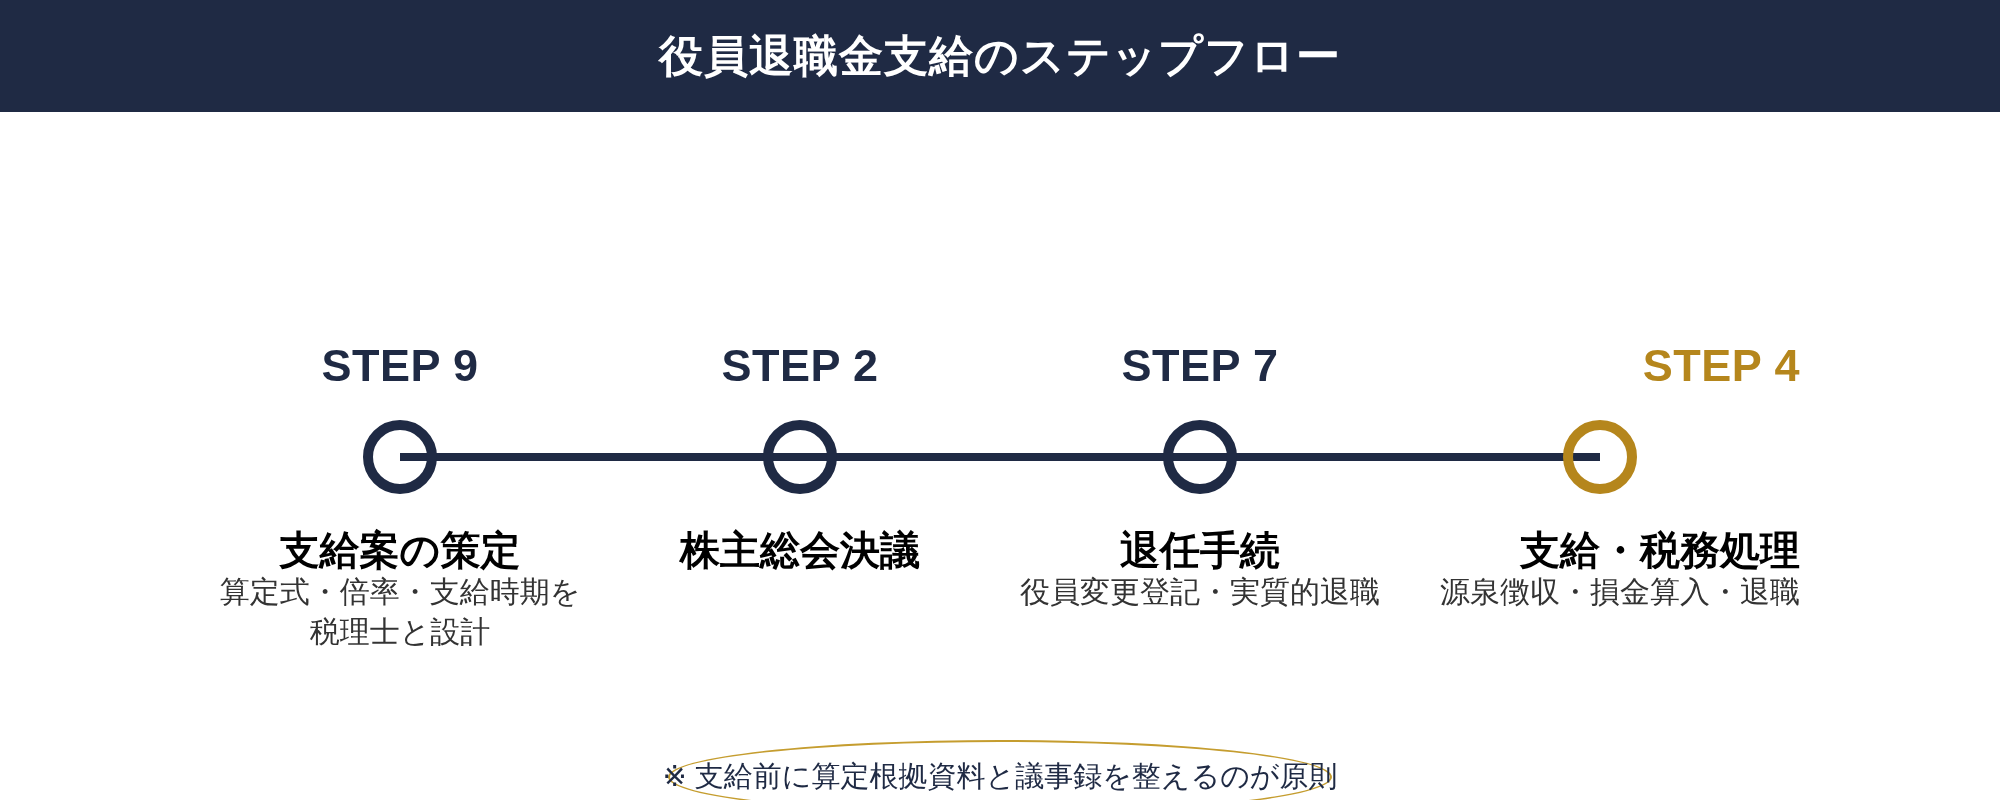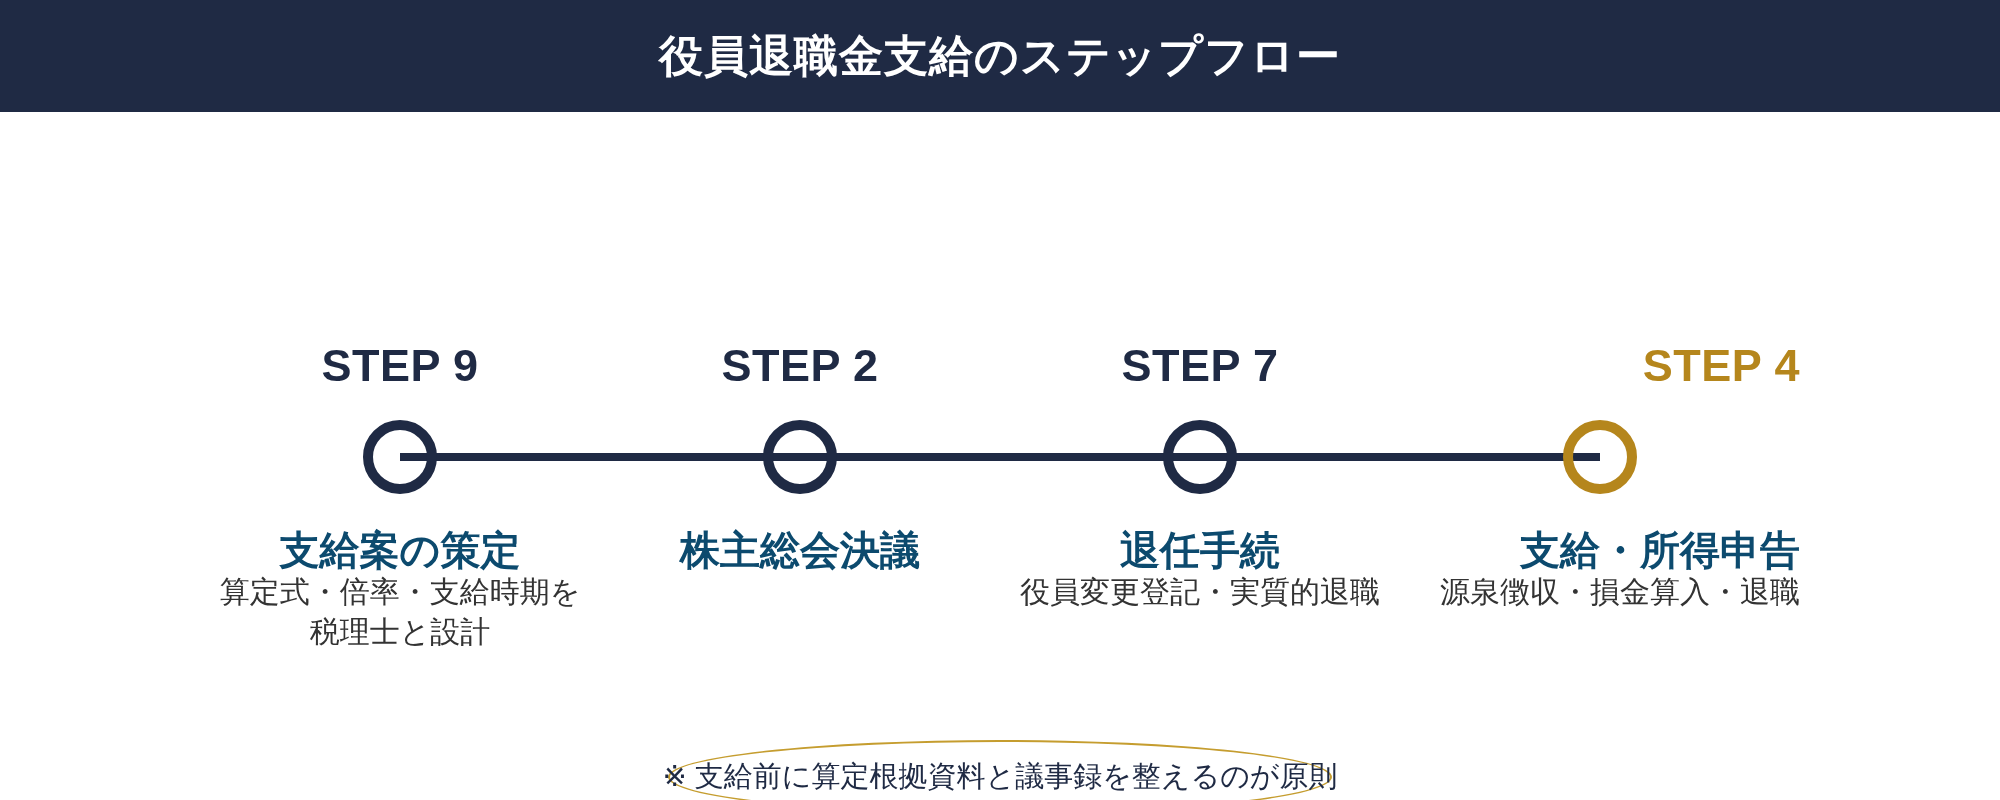"支給案の策定" .step .step-title { color: #0c4a6e -> #000000 }
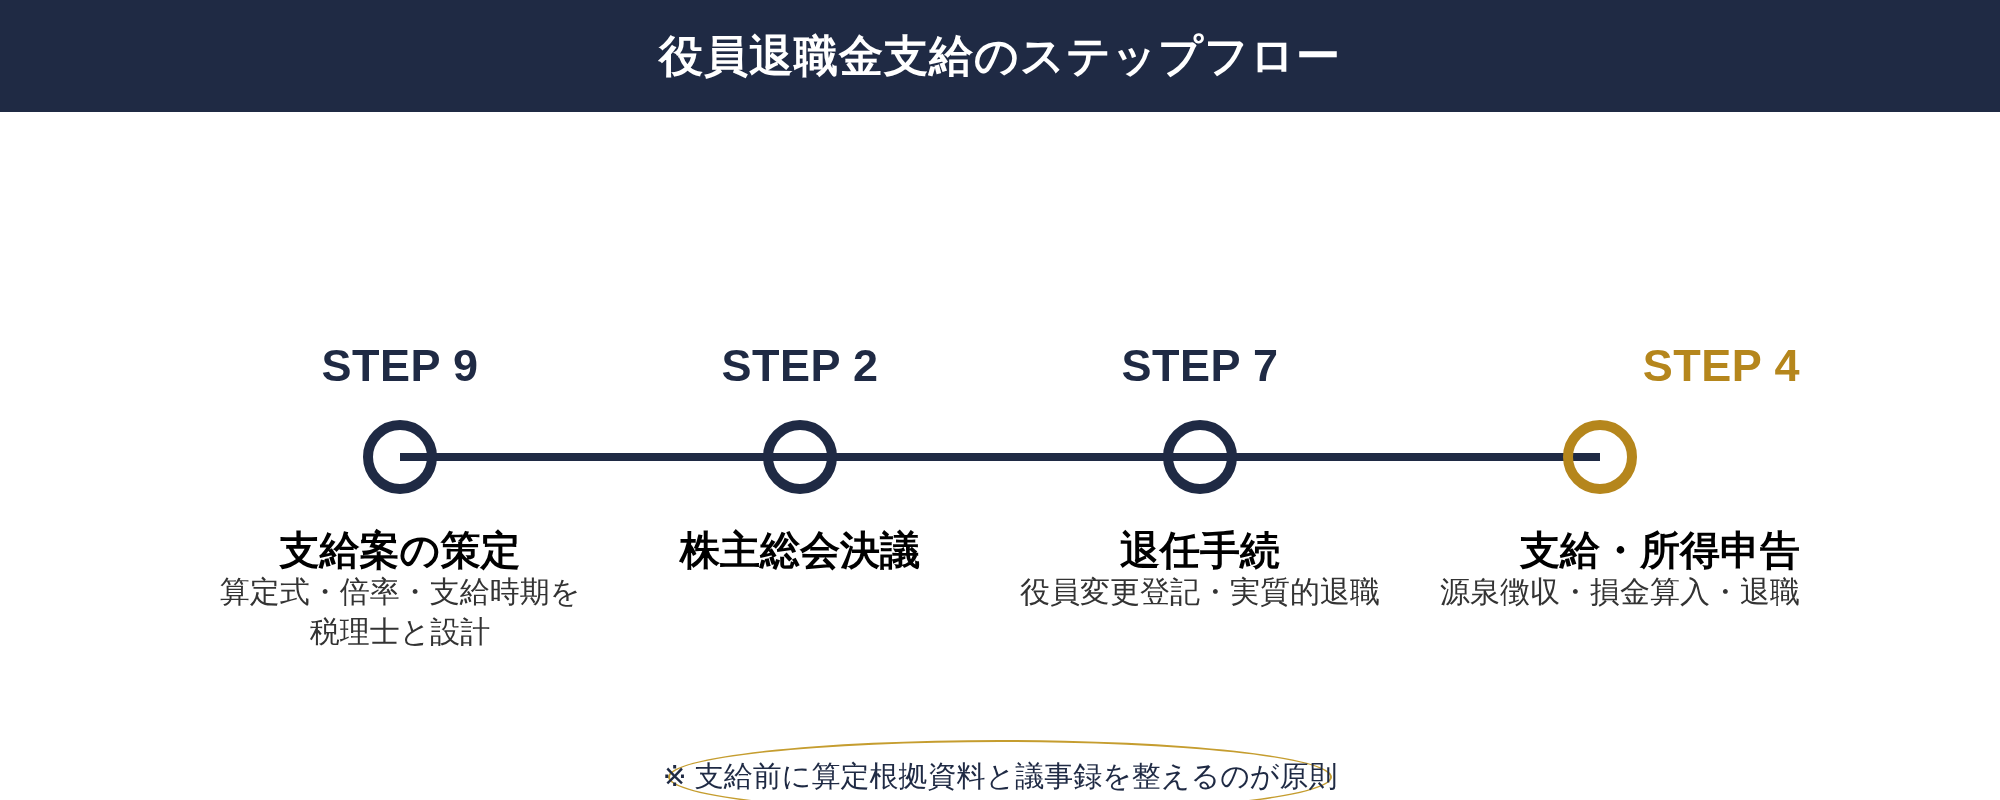"支給・所得申告" div.step-title { text: 所得申告 -> 税務処理 }
